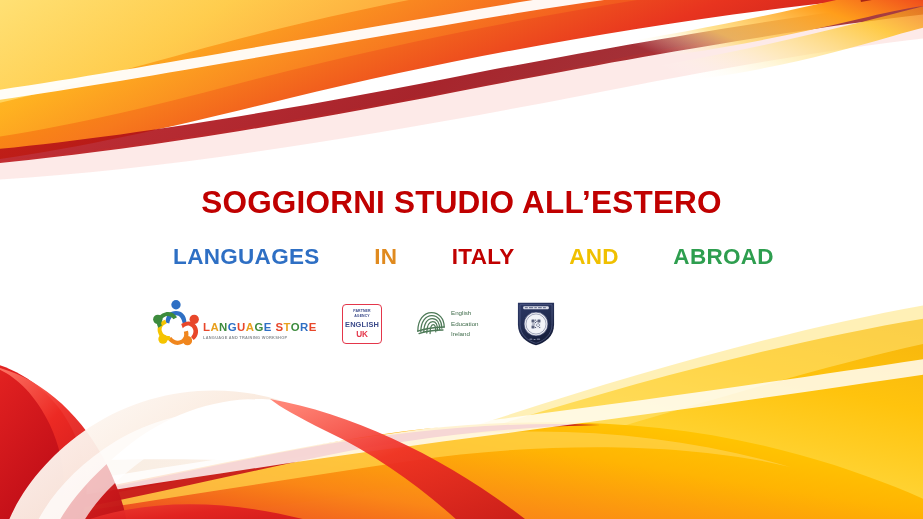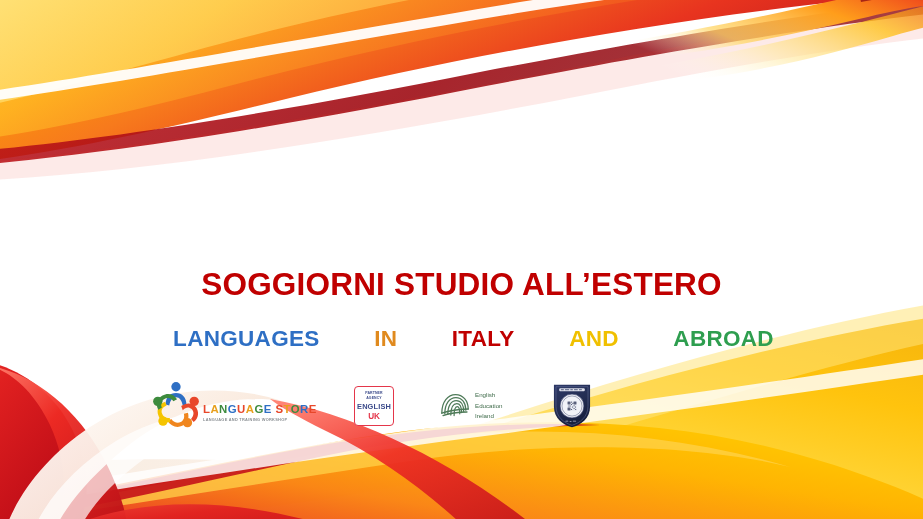"SOGGIORNI STUDIO ALL’ESTERO" #content { justify-content: center -> flex-start }
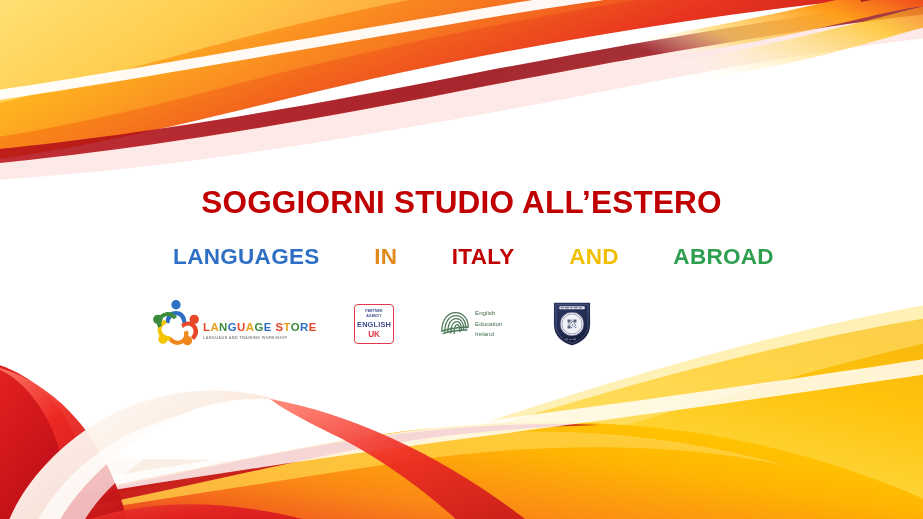"LANGUAGE STORE" #logo-row { gap: 16px -> 4px }
